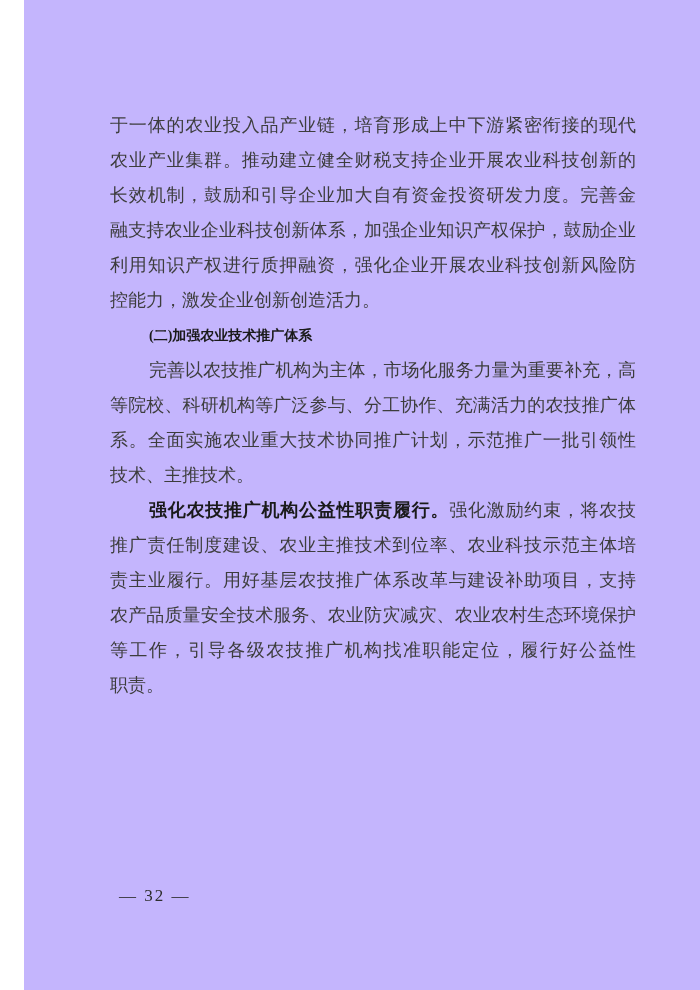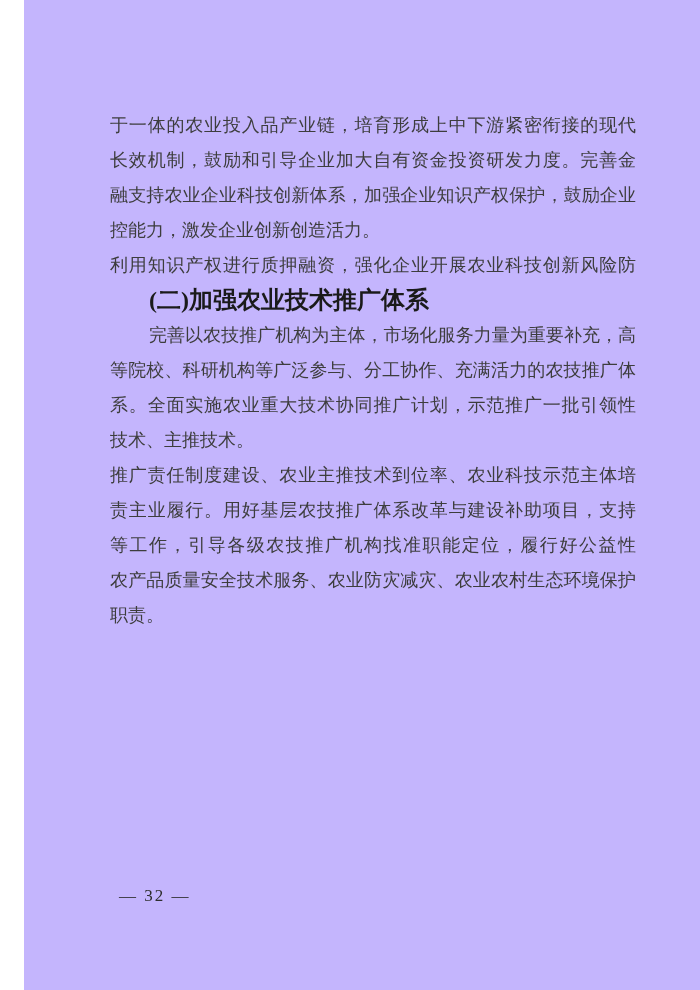"农业产业集群。推动建立健全财税支持企业开展农业科技创新的" div.line { html: none -> <div><span>农业产业集群。推动建立健全财税支持企业开展农业科技创新的</span></div> }
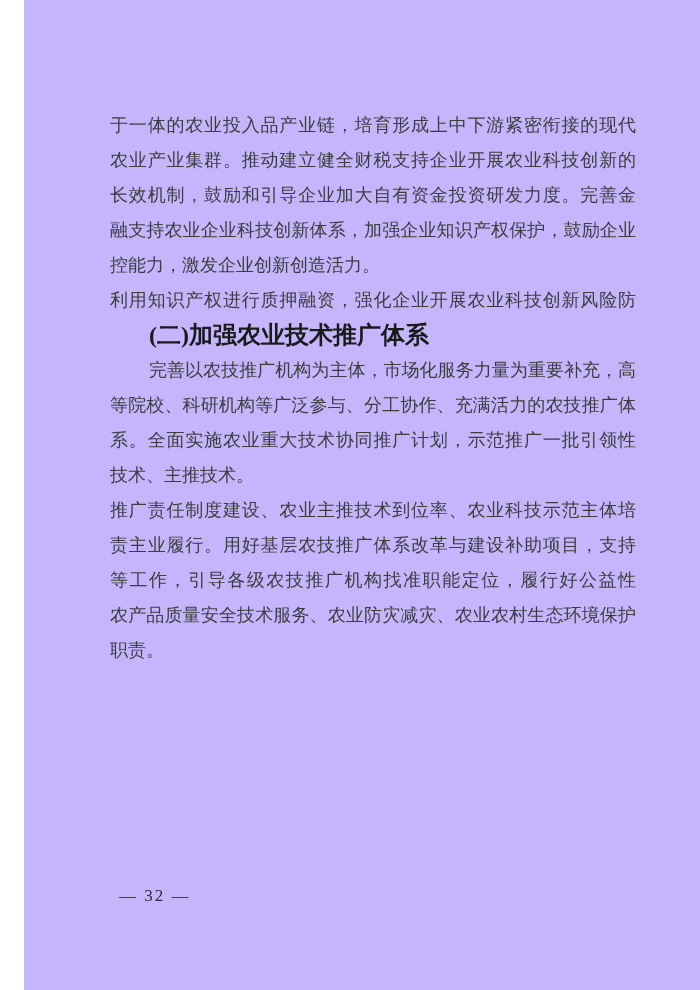"控能力，激发企业创新创造活力。" div.line { order: before "利用知识产权进行质押融资，强化企业开展农业科技创新风险防" -> after "利用知识产权进行质押融资，强化企业开展农业科技创新风险防" }
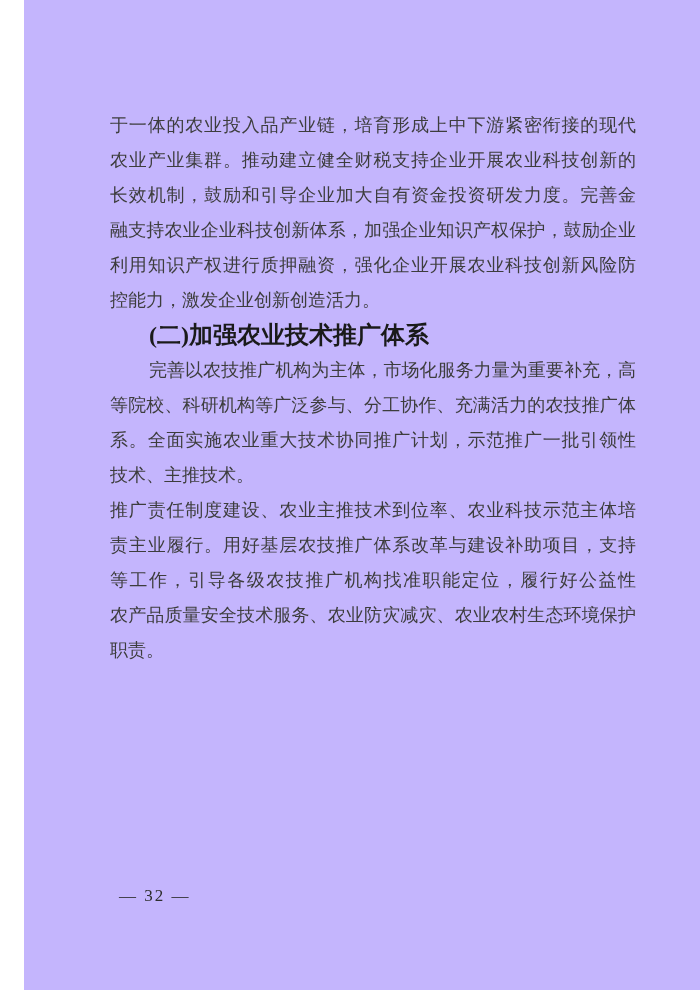"(二)加强农业技术推广体系" .heading .line { font-size: 24px -> 14px }
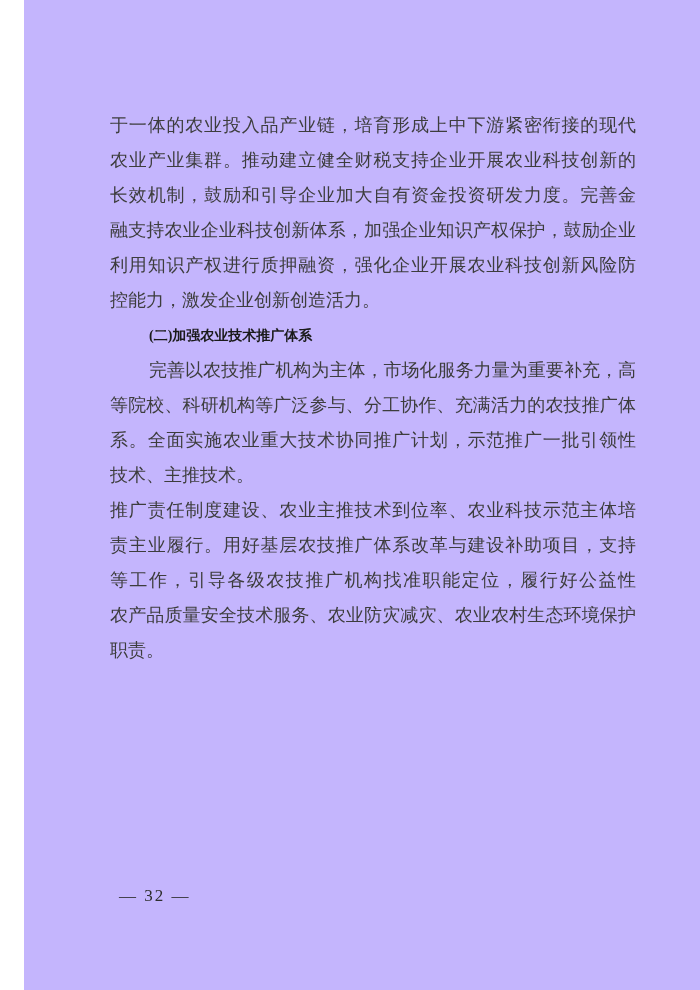"强化农技推广机构公益性职责履行。强化激励约束，将农技" div.line { html: none -> <div><span>强化农技推广机构公益性职责履行。</span><span>强化激励约束，将农技</span></div> }
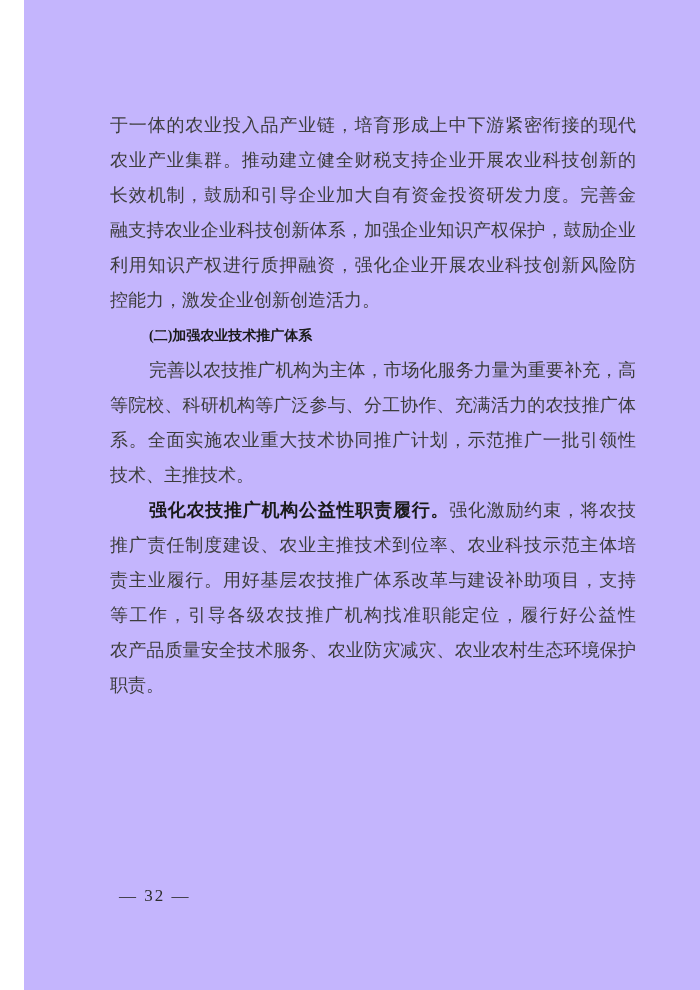"等工作，引导各级农技推广机构找准职能定位，履行好公益性" div.line { order: before "农产品质量安全技术服务、农业防灾减灾、农业农村生态环境保护" -> after "农产品质量安全技术服务、农业防灾减灾、农业农村生态环境保护" }
